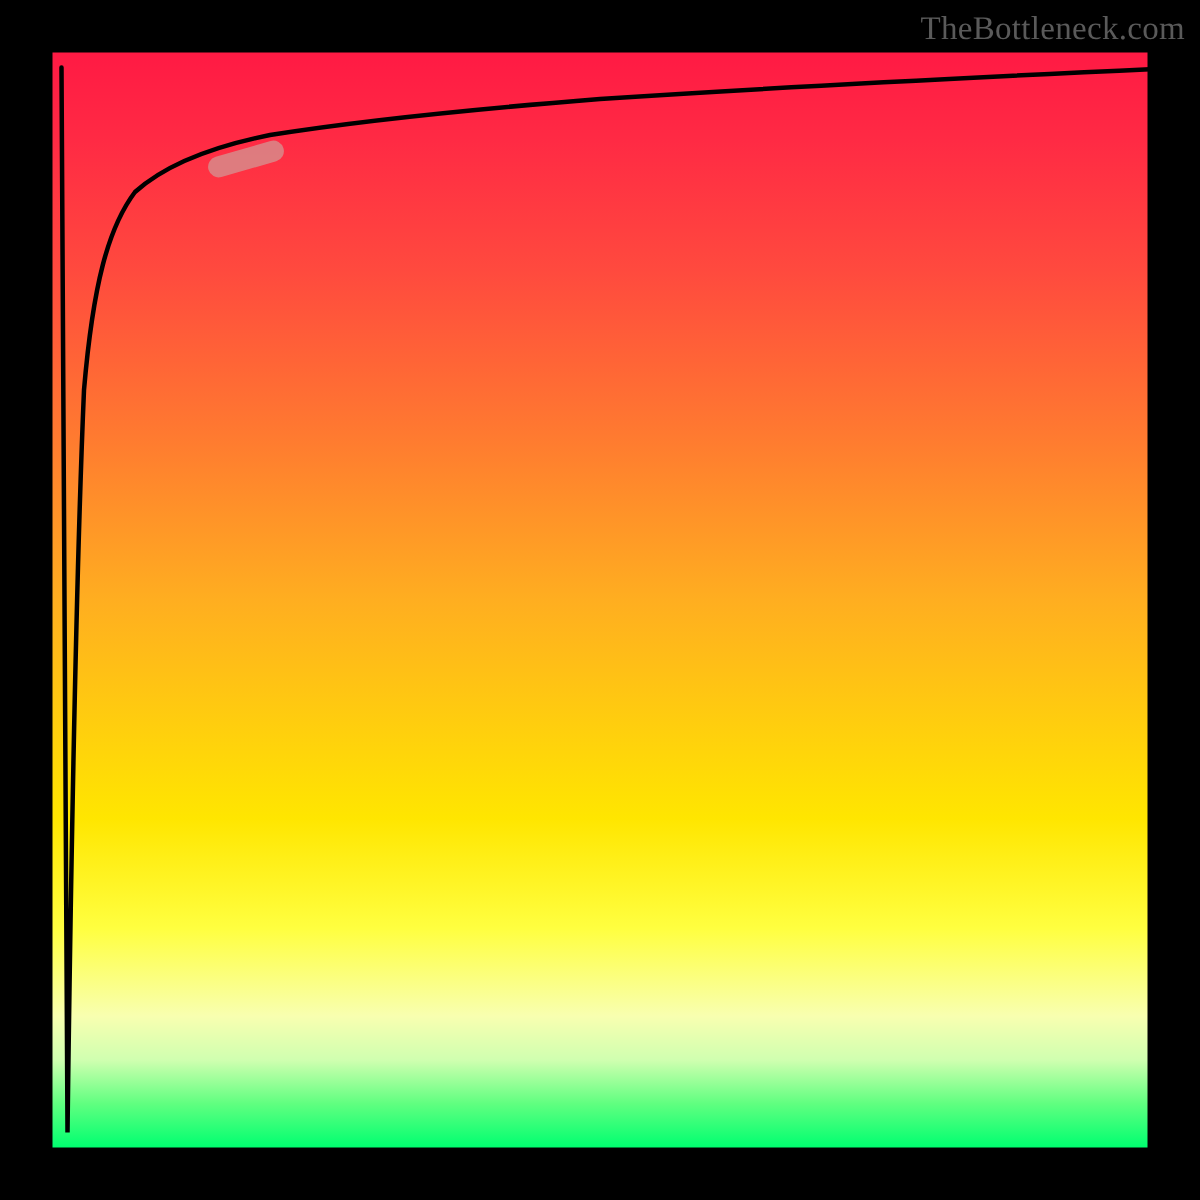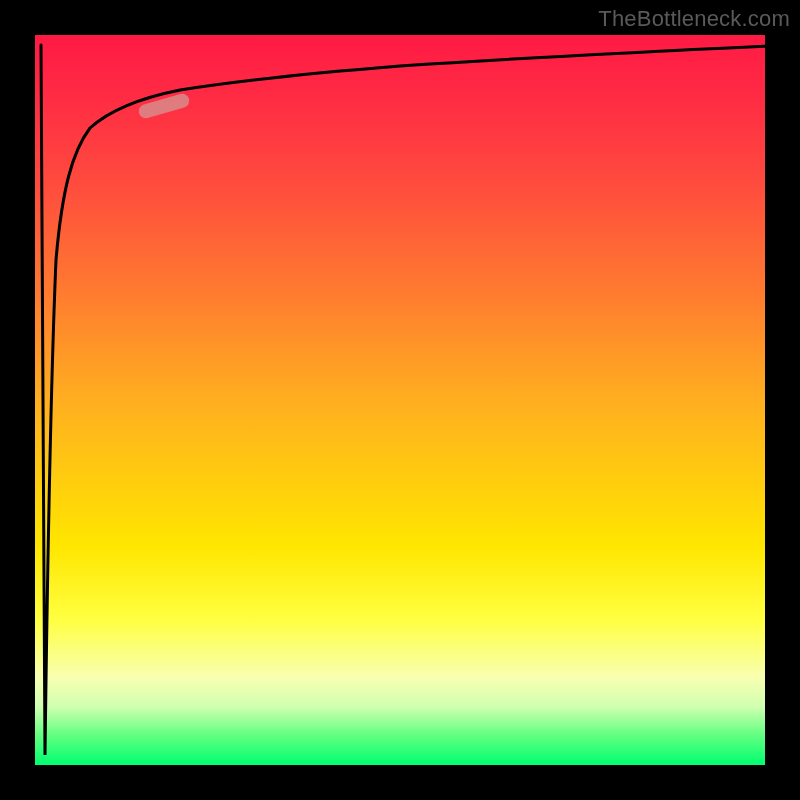"TheBottleneck.com" .watermark { font-family: Liberation Sans, sans-serif -> Liberation Serif, serif }
